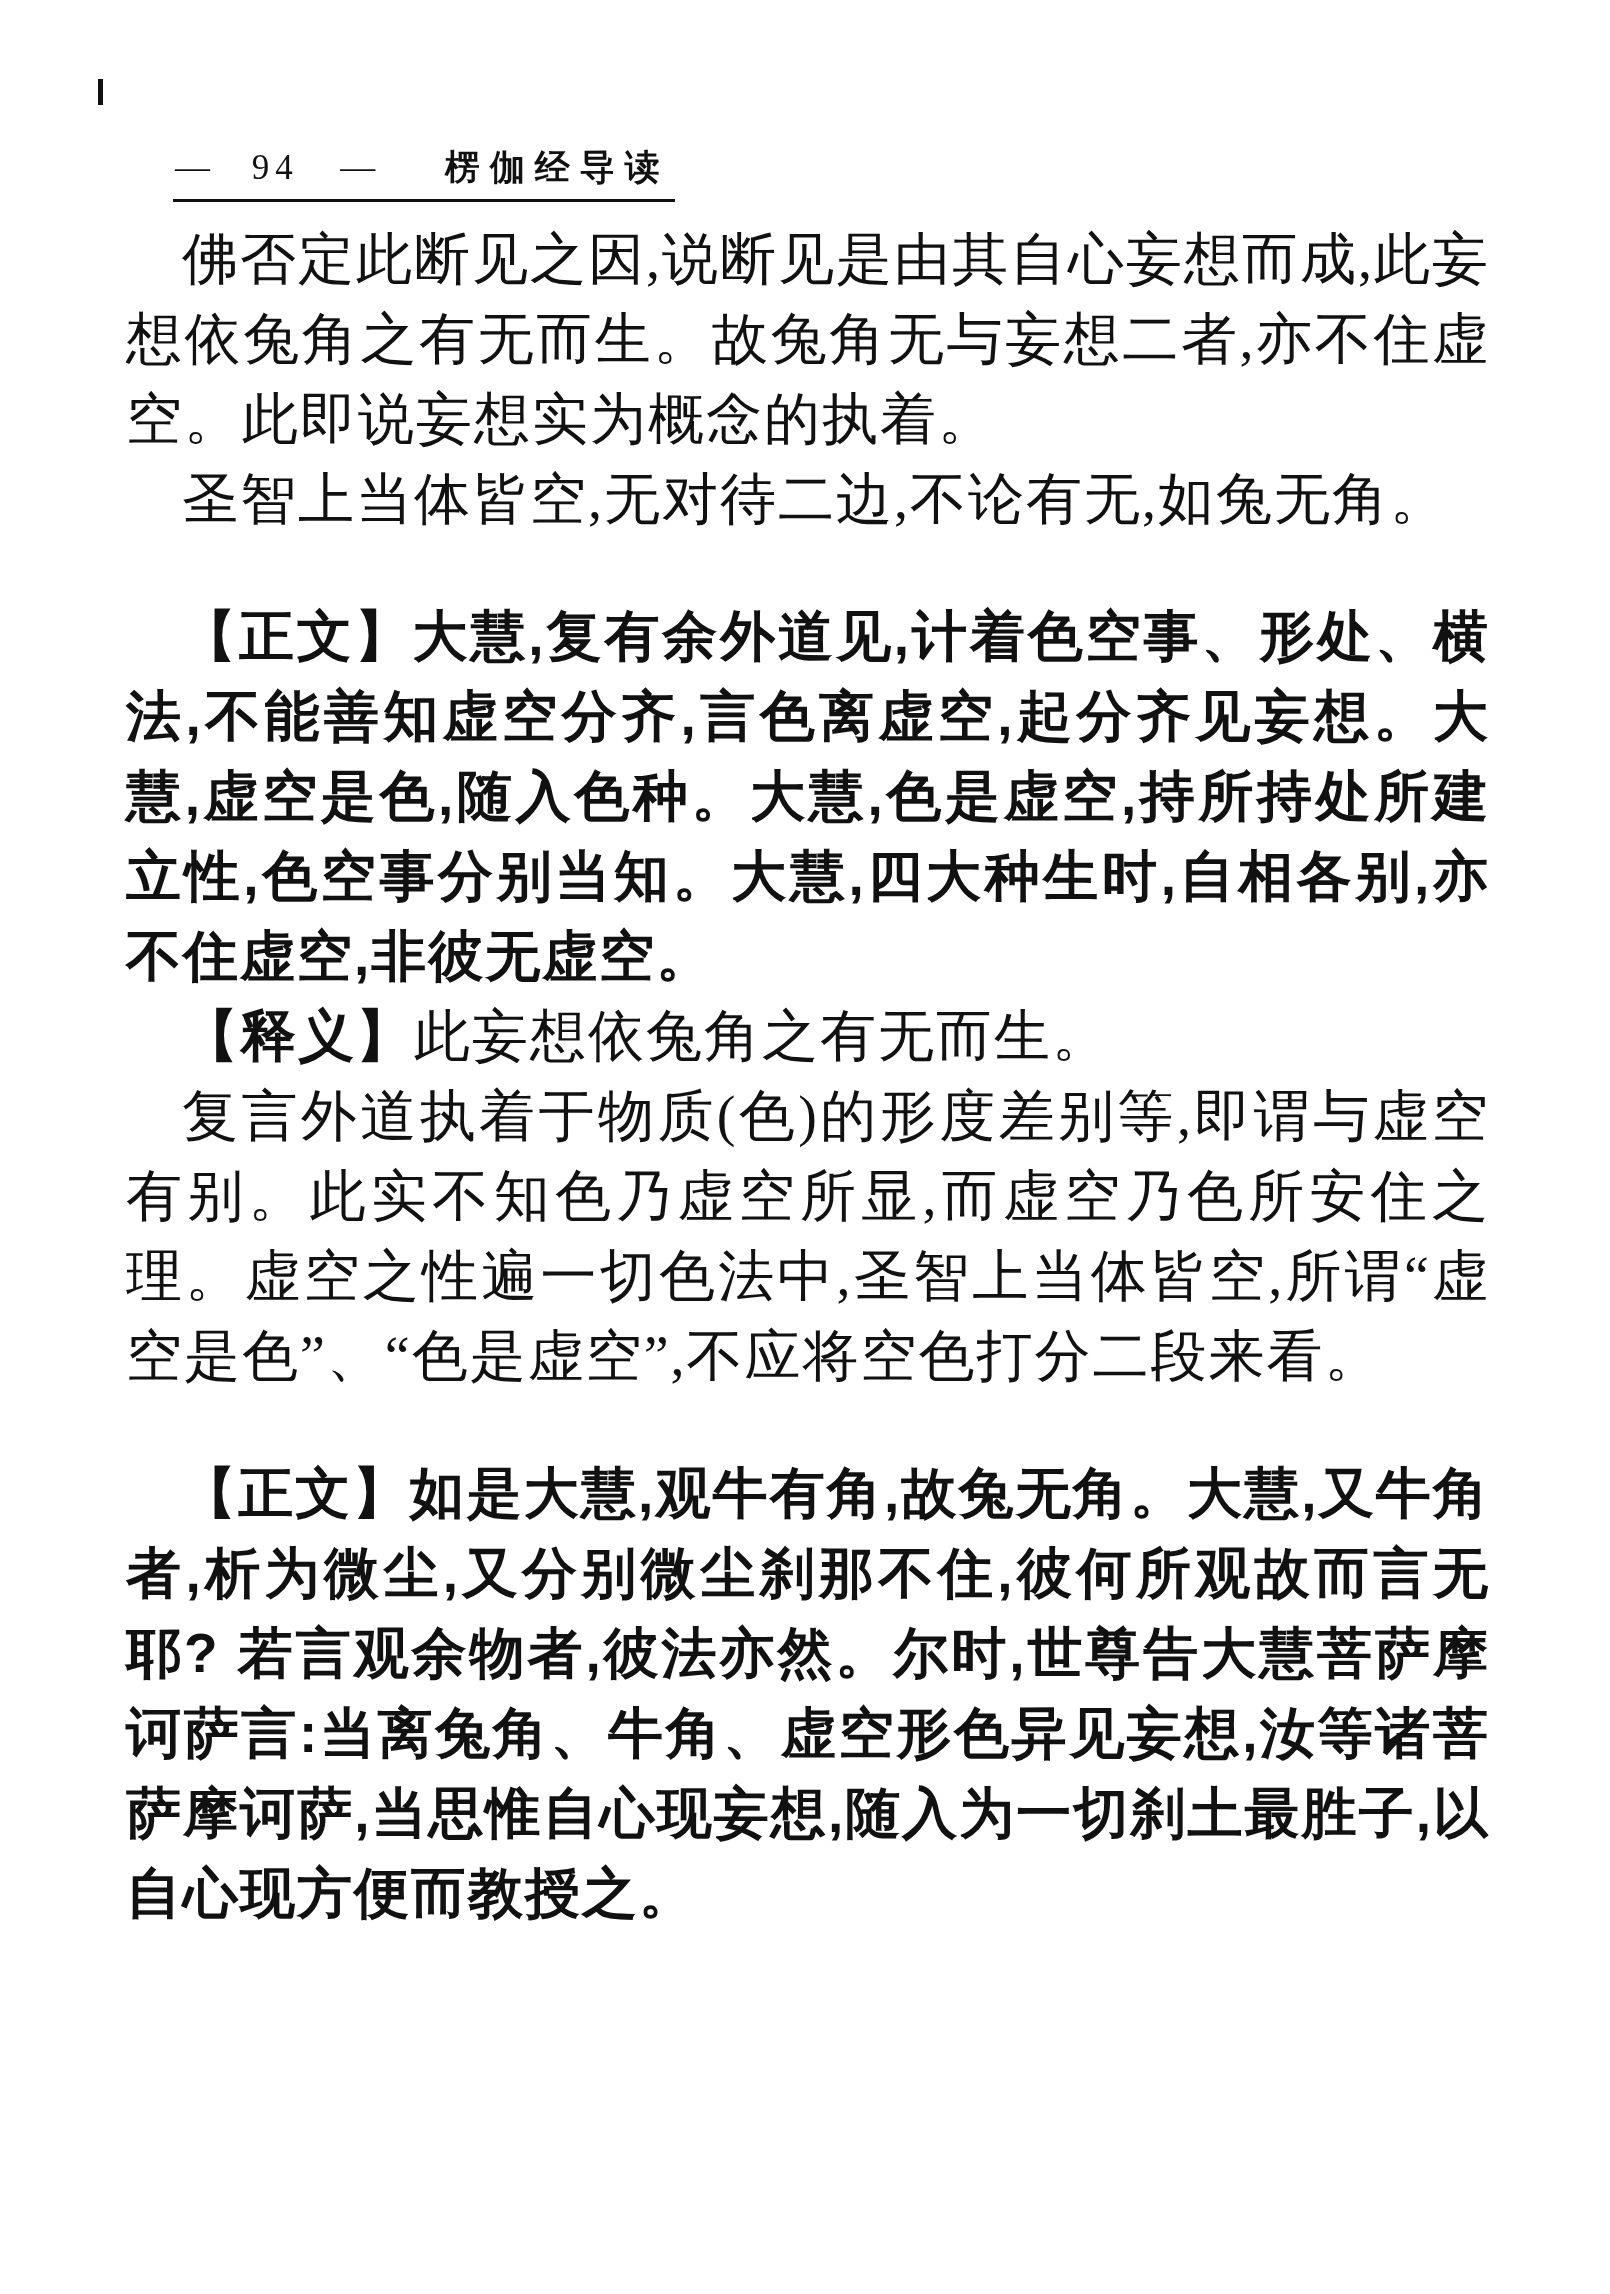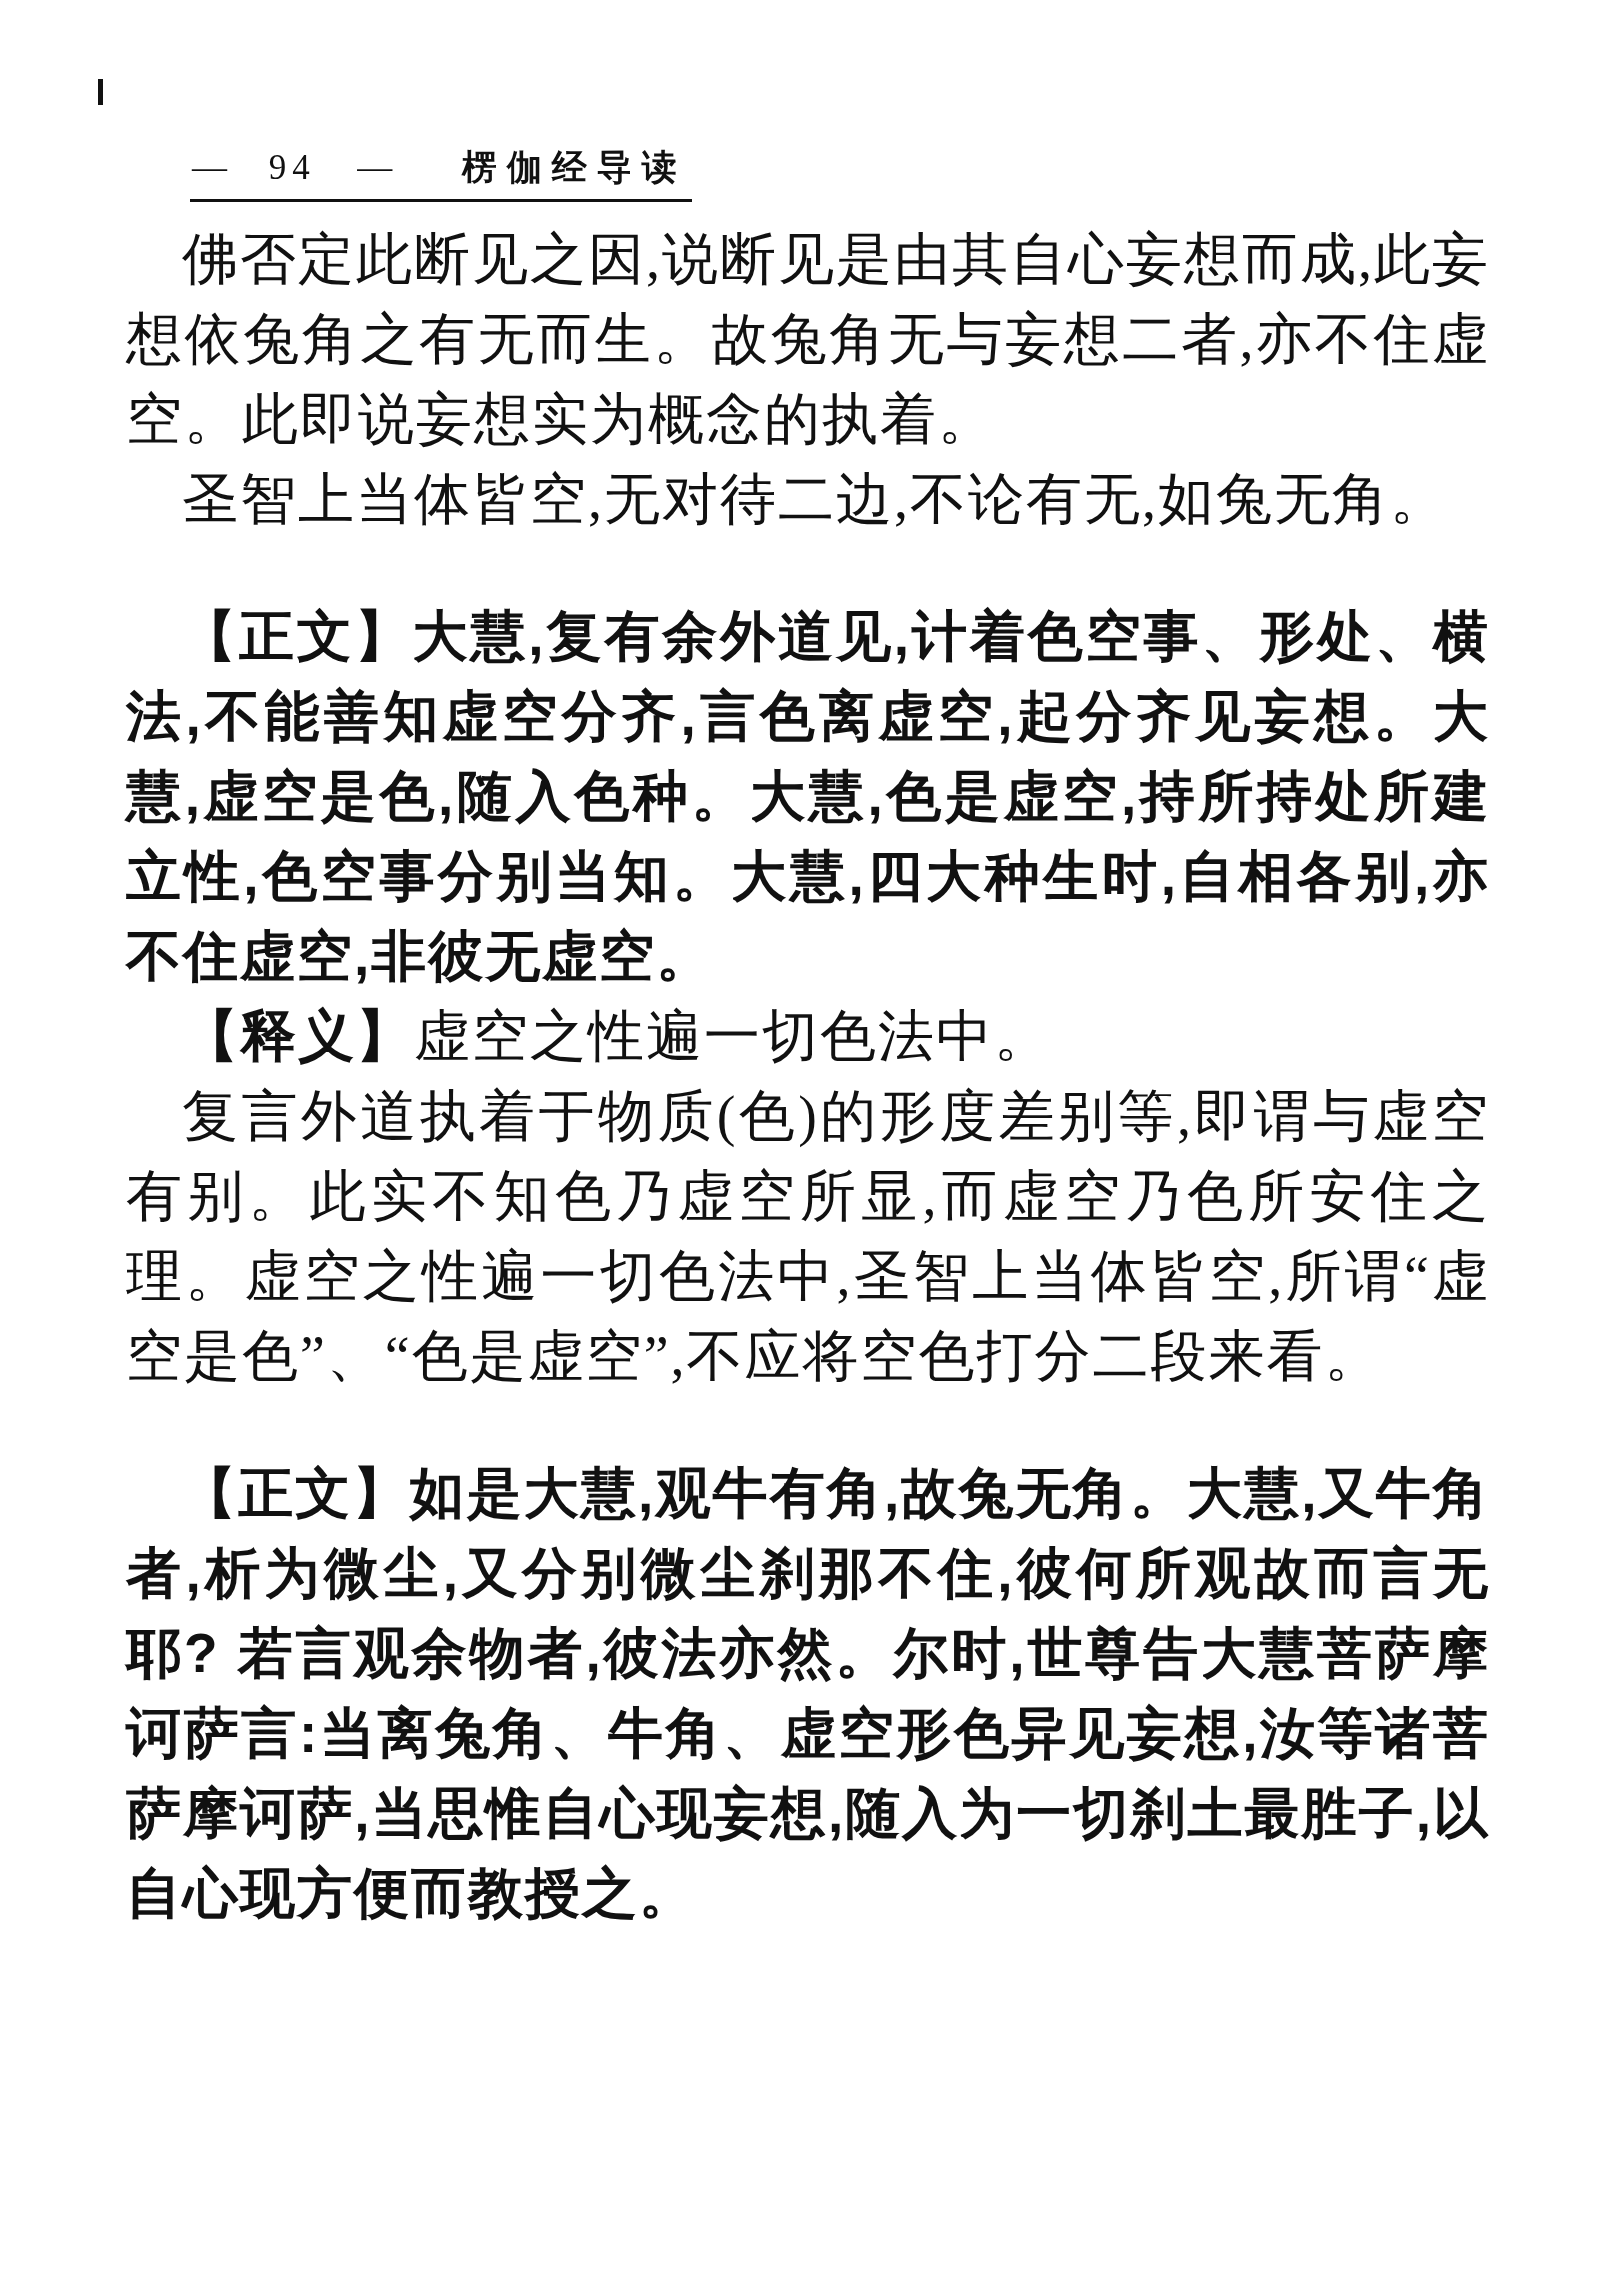"— 94 — 楞伽经导读" .header { left: 190px -> 173px }
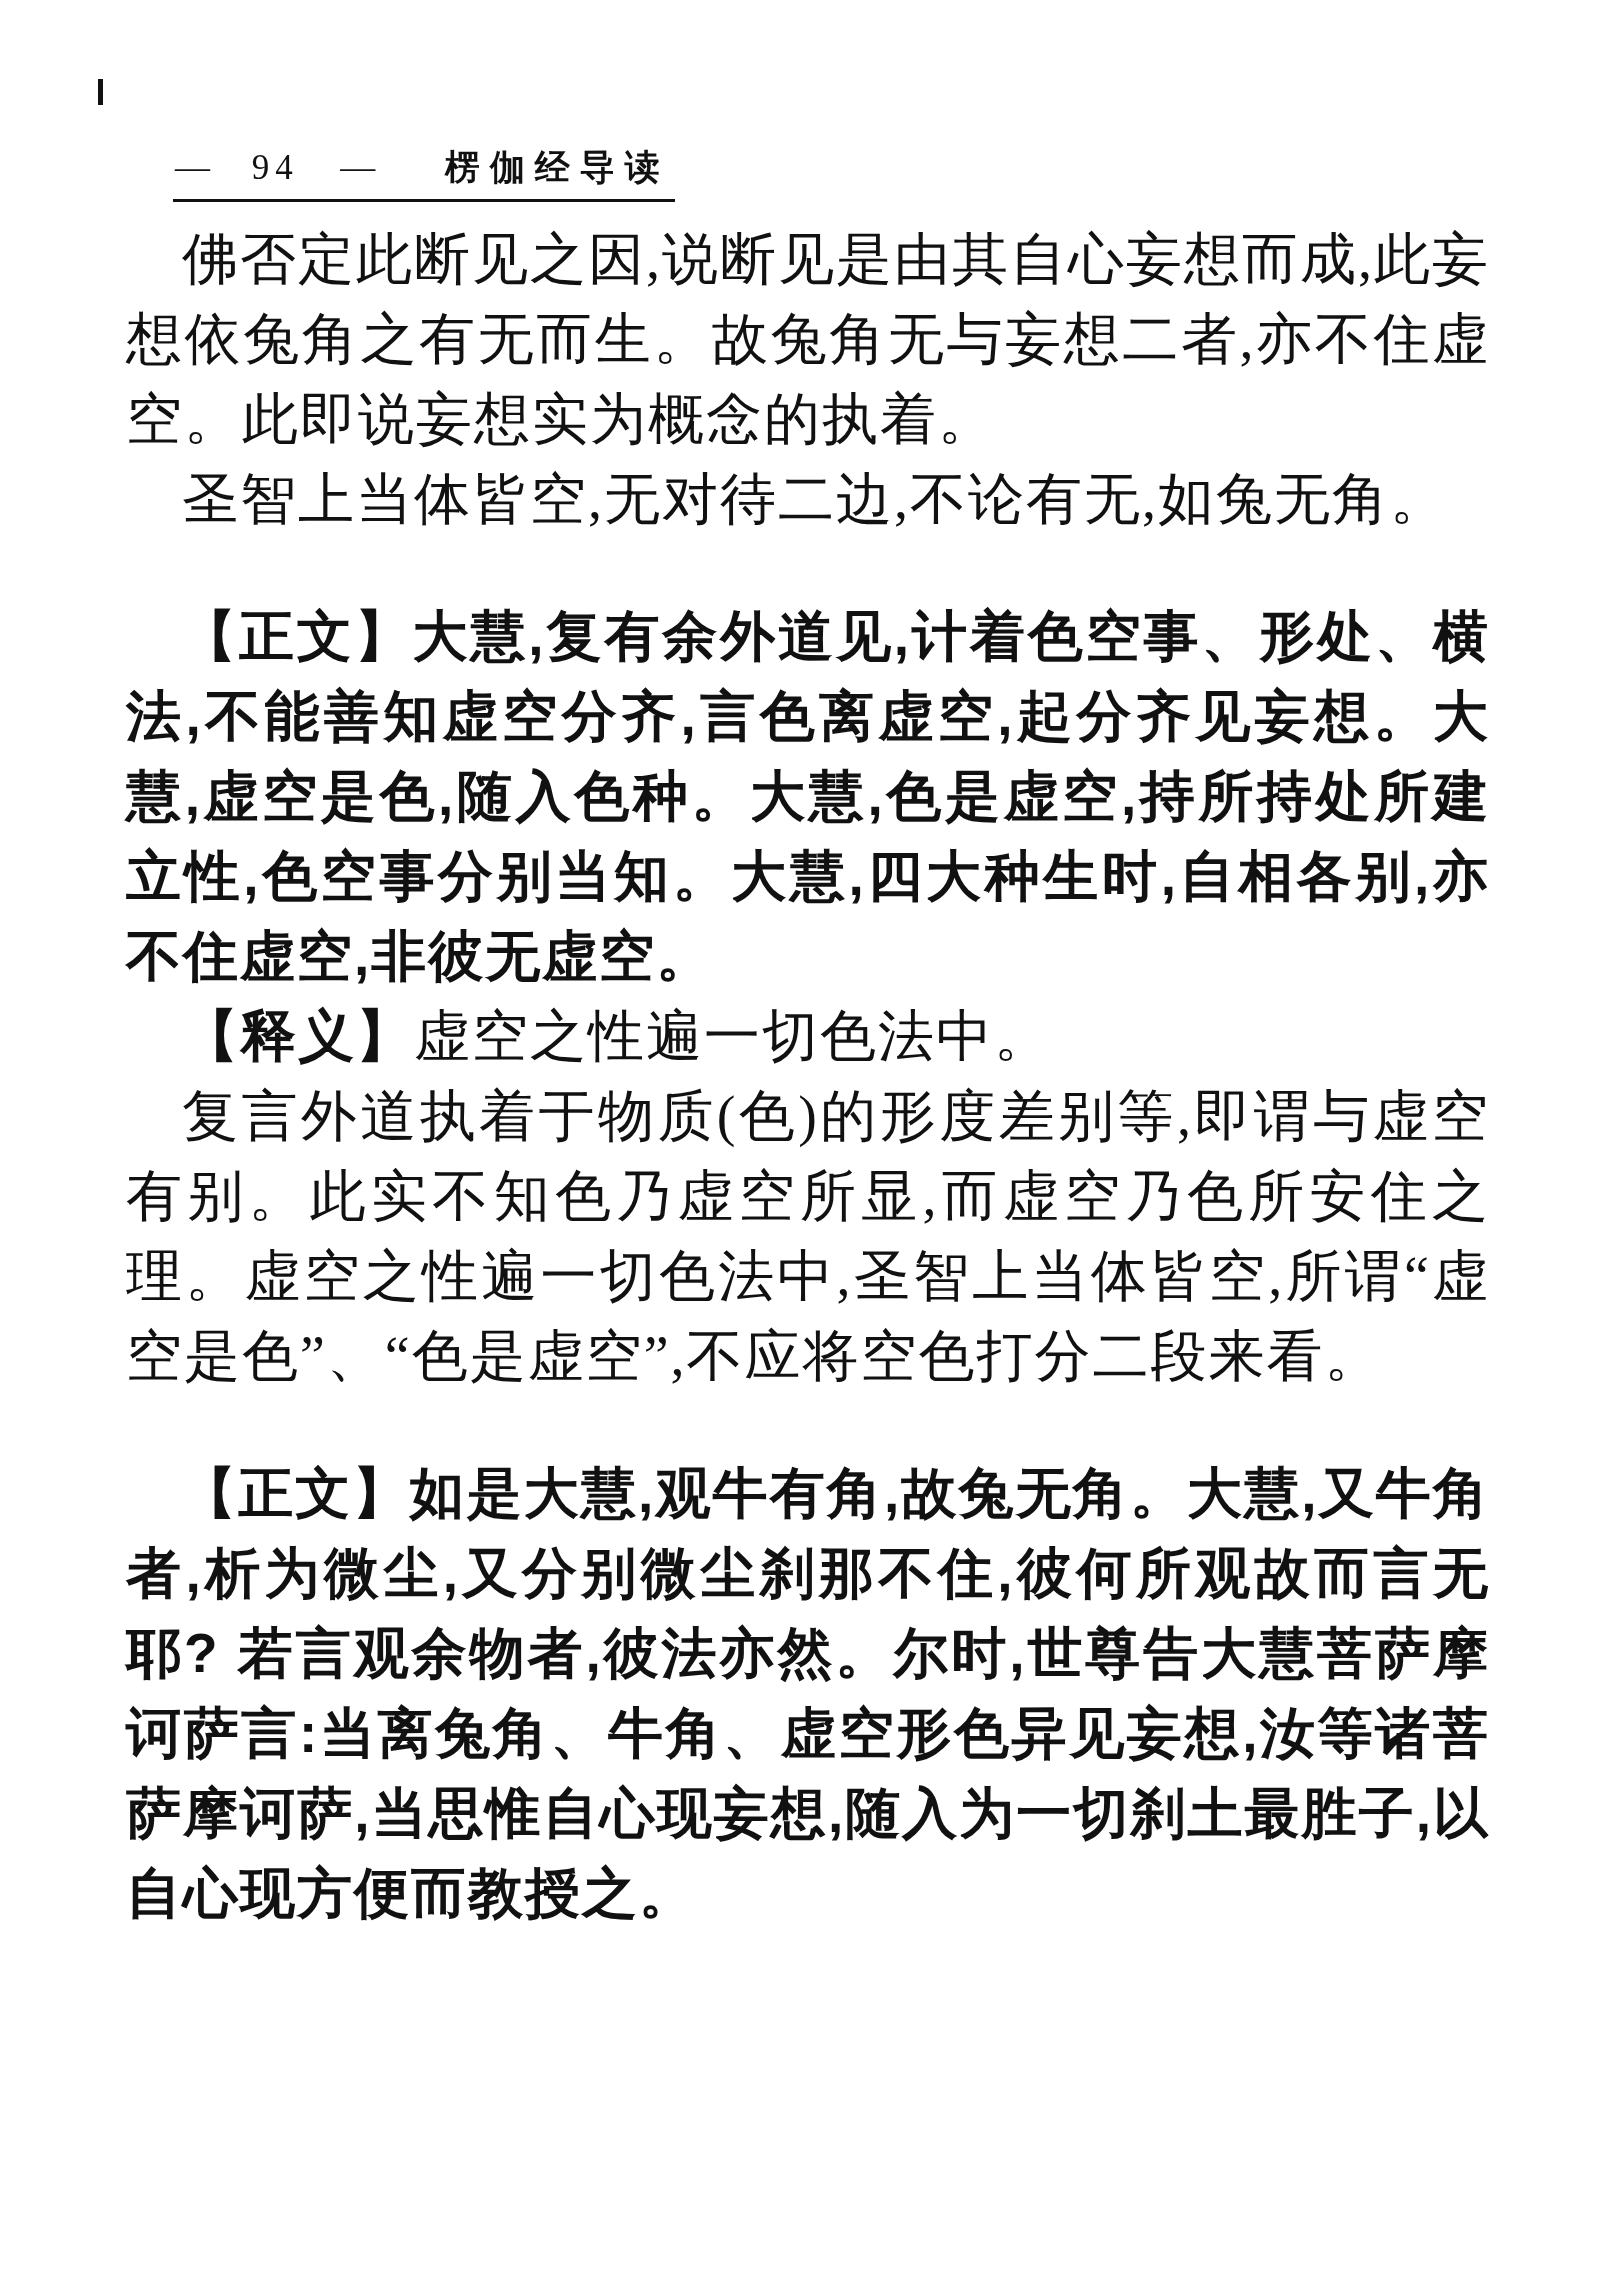"虚空之性遍一切色法中。" span { text: 虚空之性遍一切色法中 -> 此妄想依兔角之有无而生 }
